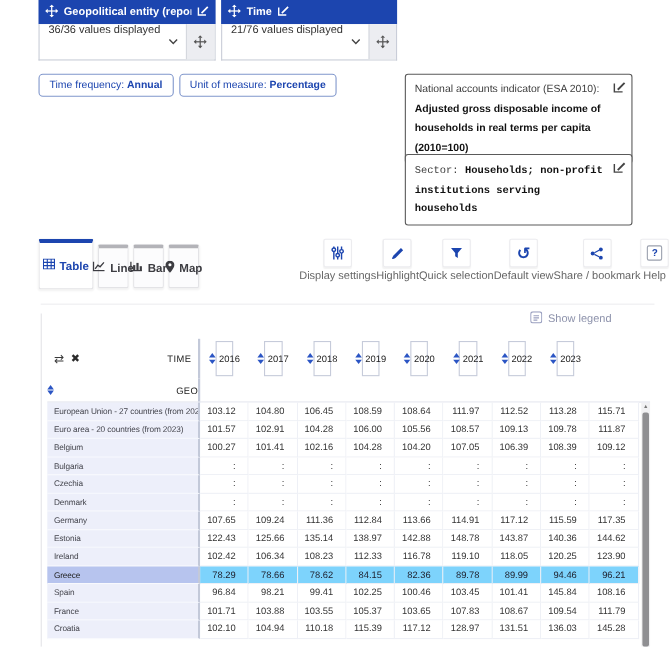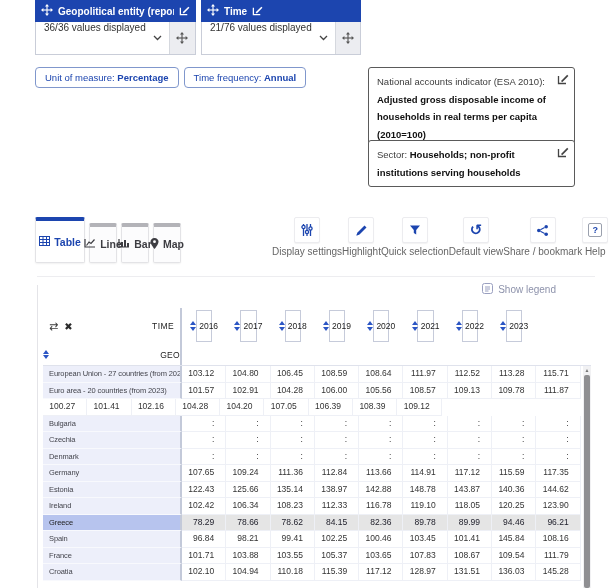"Unit of measure: Percentage" span.chip { order: before "Time frequency: Annual" -> after "Time frequency: Annual" }
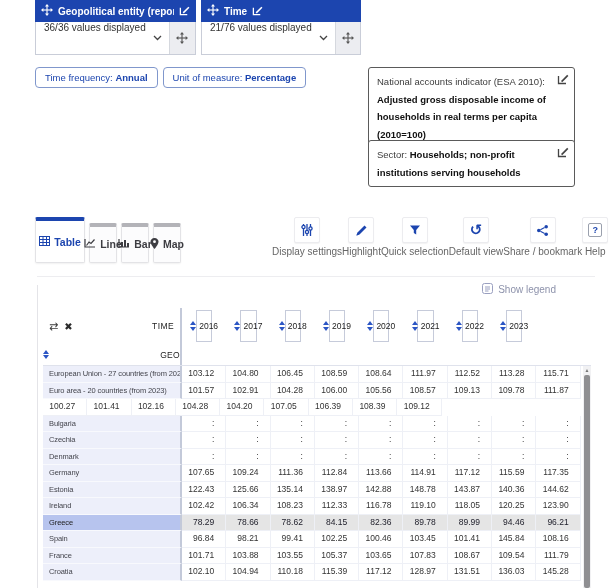"Sector: Households; non-profit" .info-box.sector { font-family: none -> Liberation Mono, monospace }
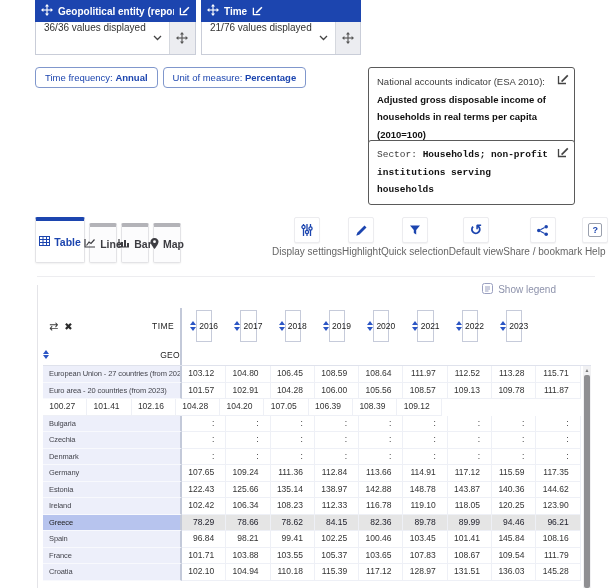"Table" .tabs { align-items: center -> flex-start }
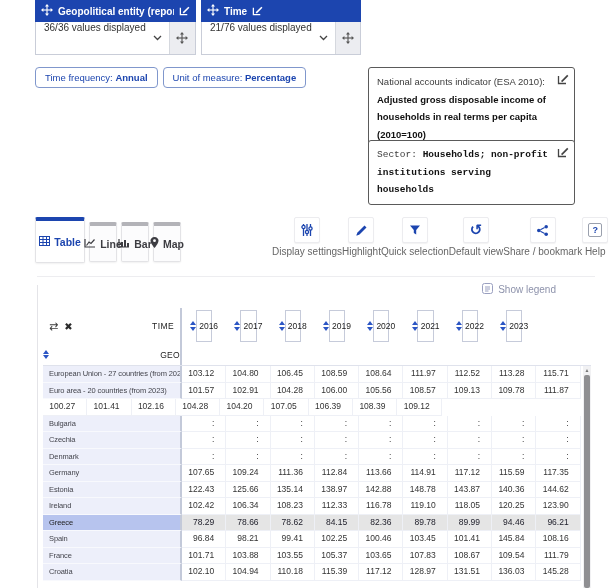"Belgium" div.tlabel { html: none -> <div>Belgium</div> }
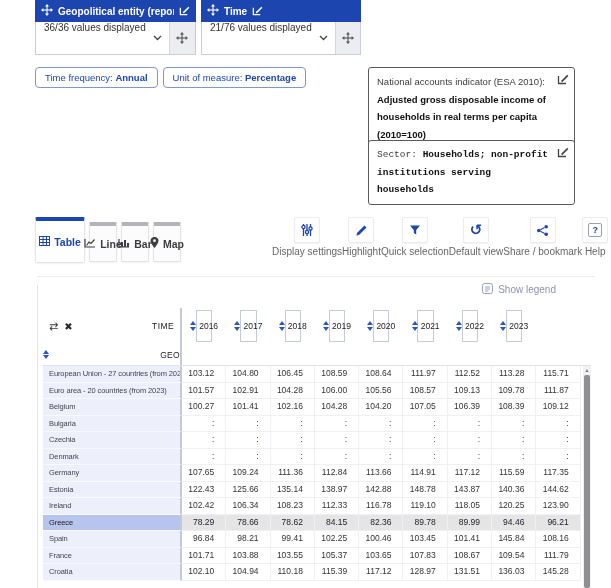"78.29" .trow.highlight .tcell { background: #e5e5e5 -> #7dd3fc }
